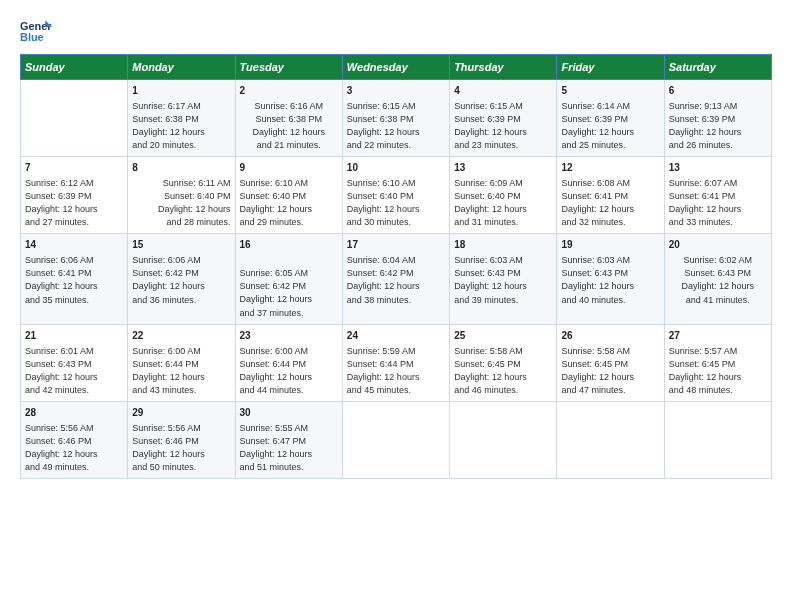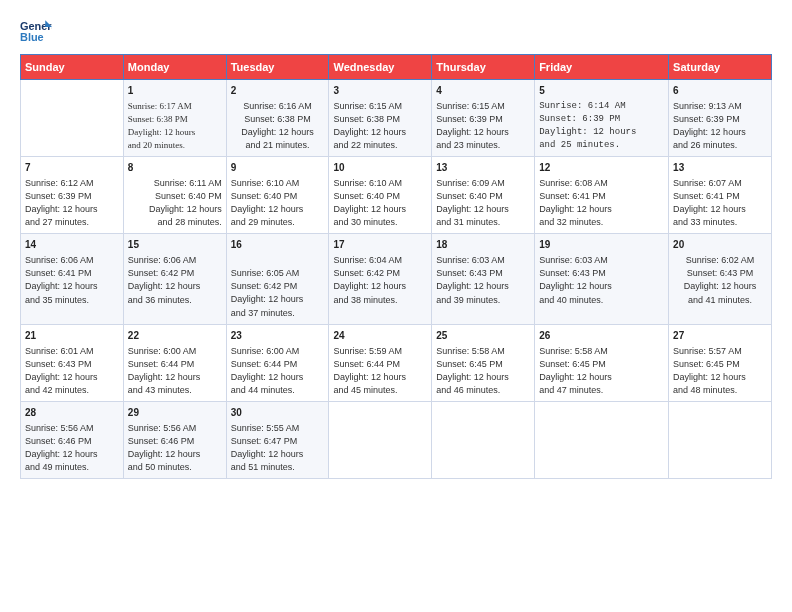"Sunday" thead tr { background-color: #ef4444 -> #15803d; font-style: none -> italic }
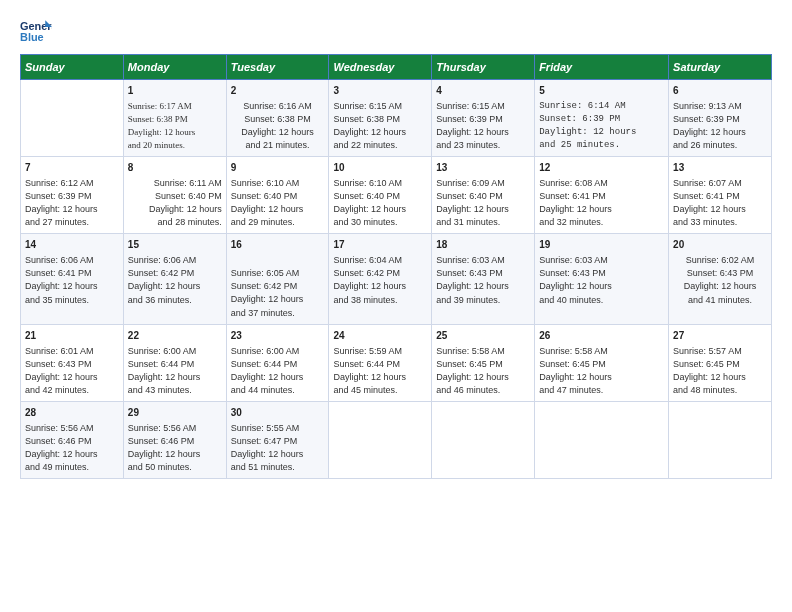"Sunrise: 6:17 AM" div.cell-content { font-family: Liberation Serif, serif -> none }
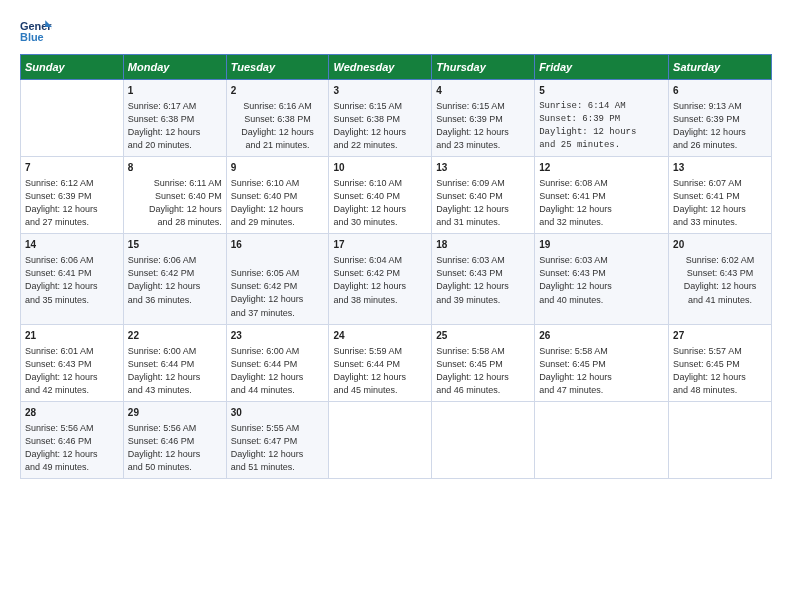"Sunrise: 6:14 AM" div.cell-content { font-family: Liberation Mono, monospace -> none }
